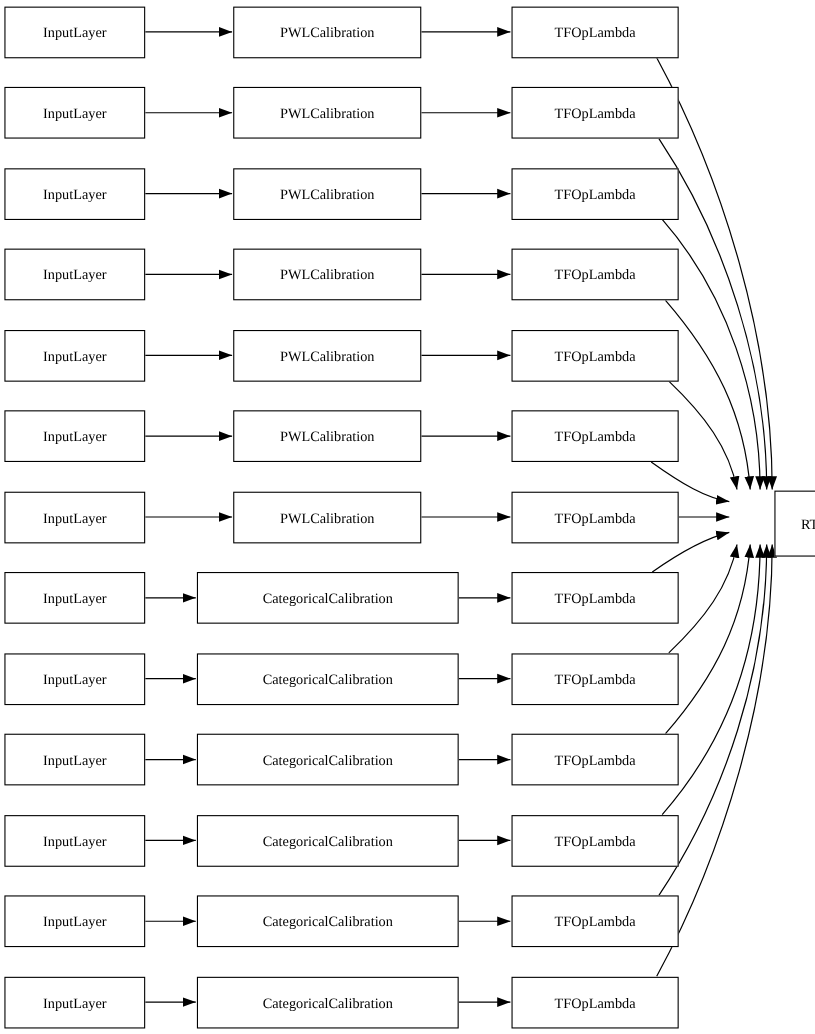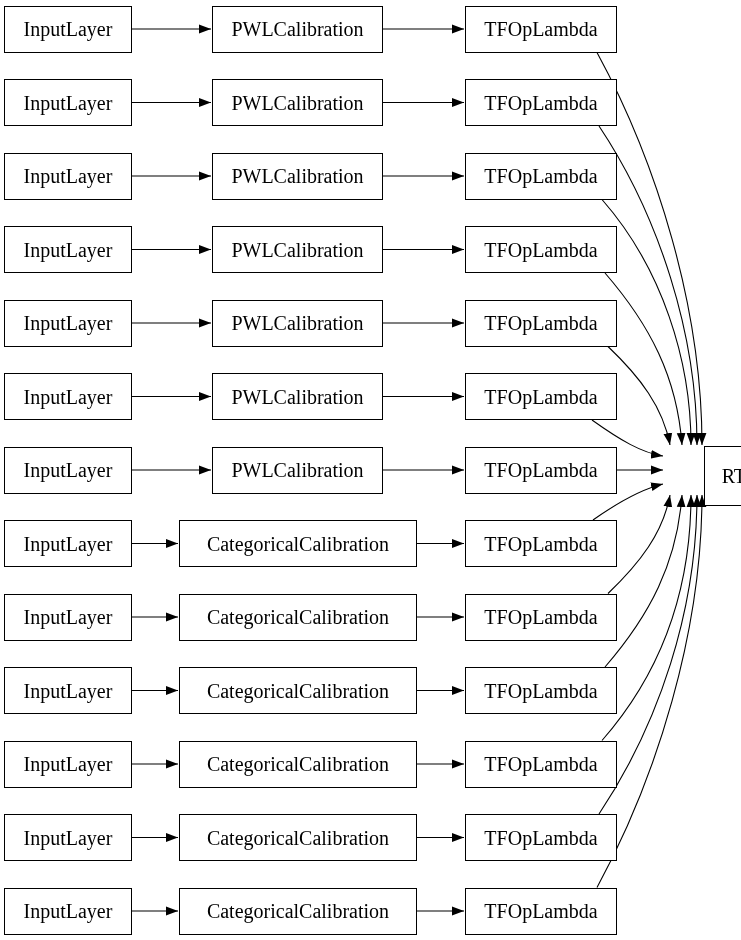"InputLayer" .node { font-size: 20px -> 13px }
